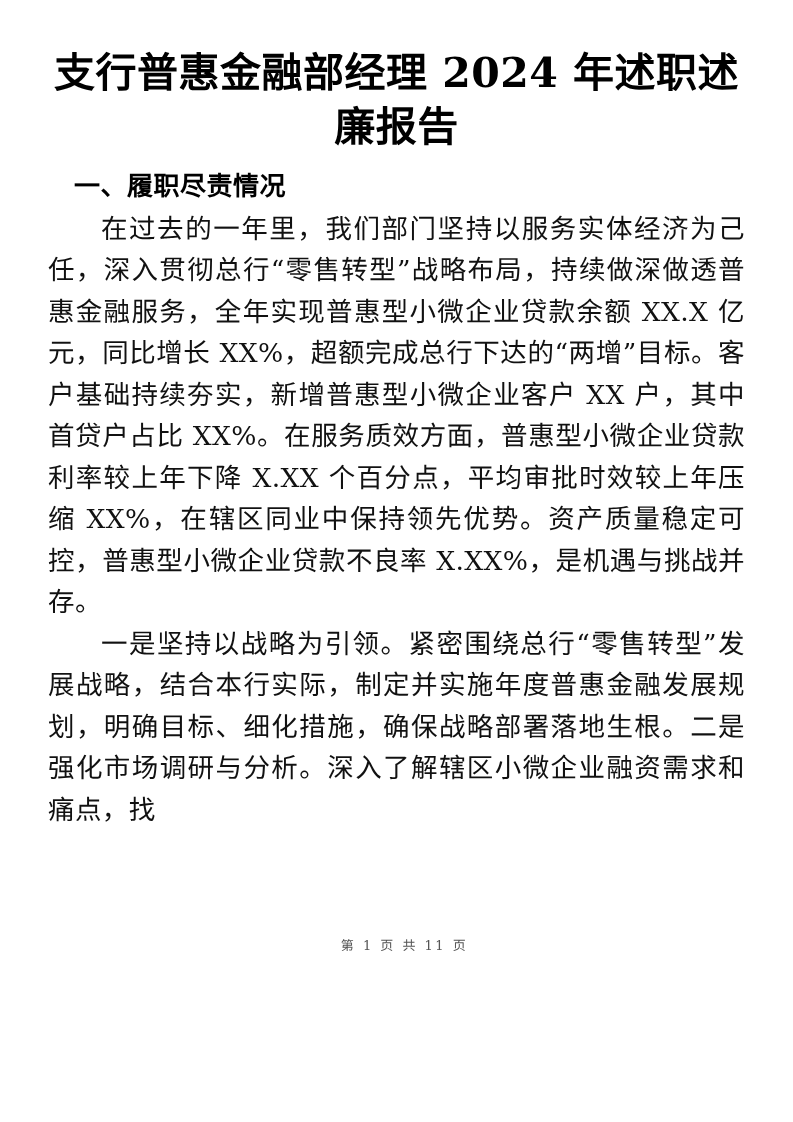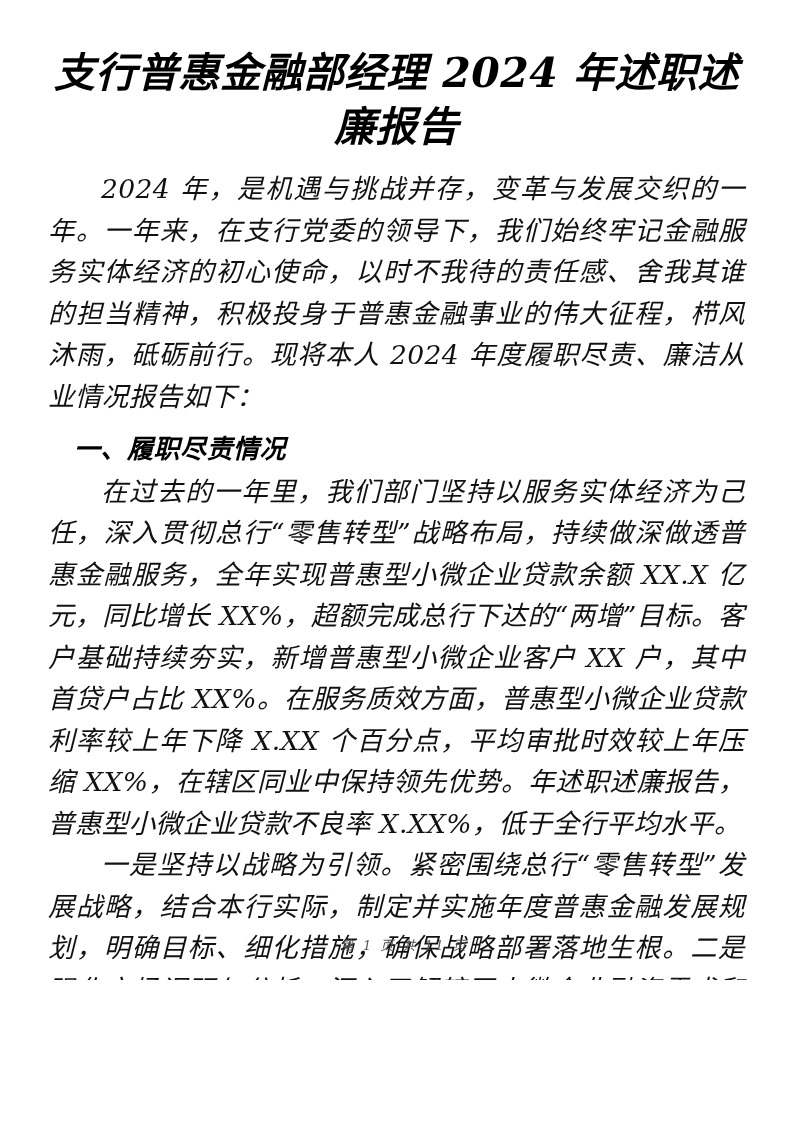"支行普惠金融部经理 2024 年述职述廉报告" .page { font-style: italic -> none }
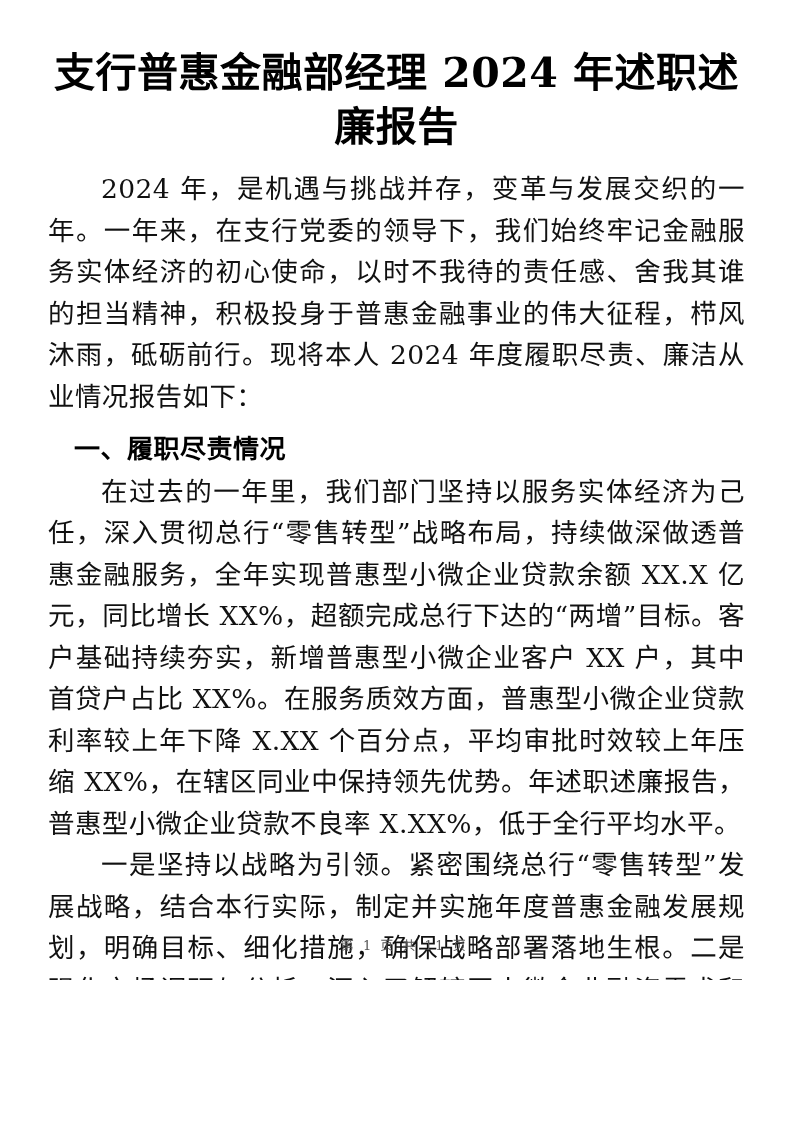"2024" p.para { html: <p>2024 年，是机遇与挑战并存，变革与发展交织的一年。一年来，在支行党委的领导下，我们始终牢记金融服务实体经济的初心使命，以时不我待的责任感、舍我其谁的担当精神，积极投身于普惠金融事业的伟大征程，栉风沐雨，砥砺前行。现将本人 2024 年度履职尽责、廉洁从业情况报告如下：</p> -> none }
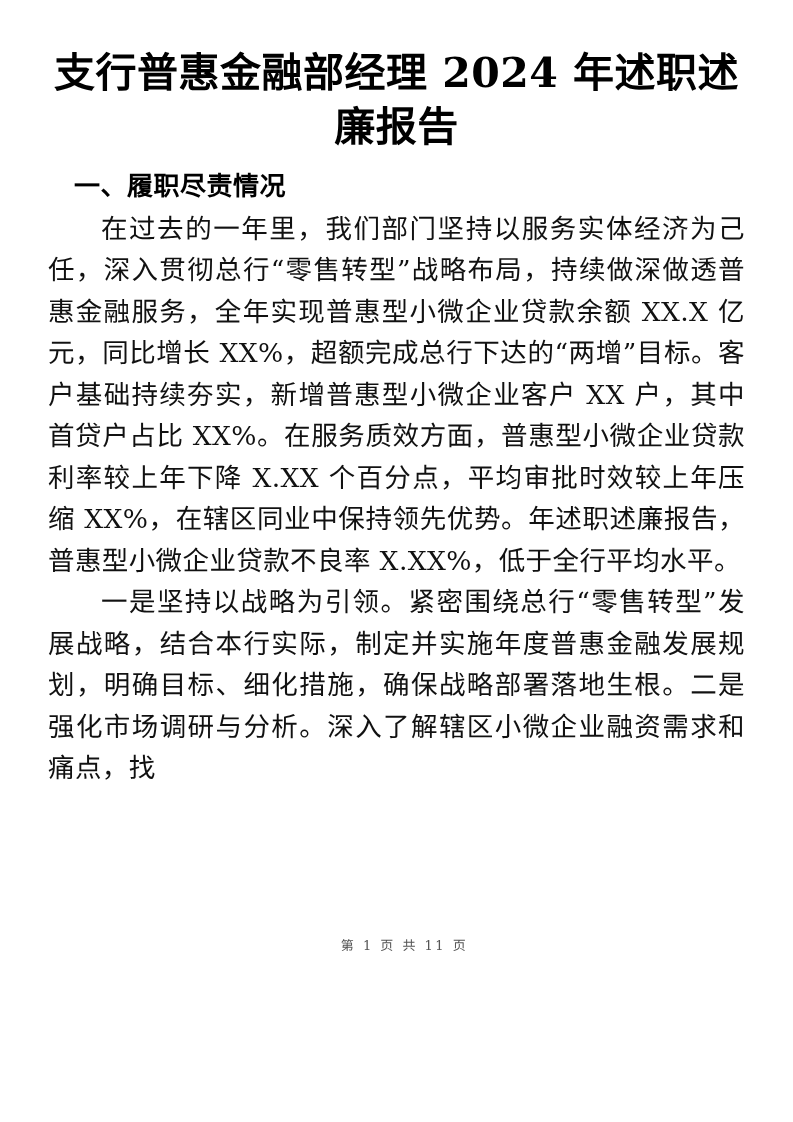"在过去的一年里，我们部门坚持以服务实体经济为己任，深入贯彻总行“零售转型”战略布" p.para { text: 年述职述廉报告，普惠型小微企业贷款不良率 X.XX%，低于全行平均水平 -> 资产质量稳定可控，普惠型小微企业贷款不良率 X.XX%，是机遇与挑战并存 }
